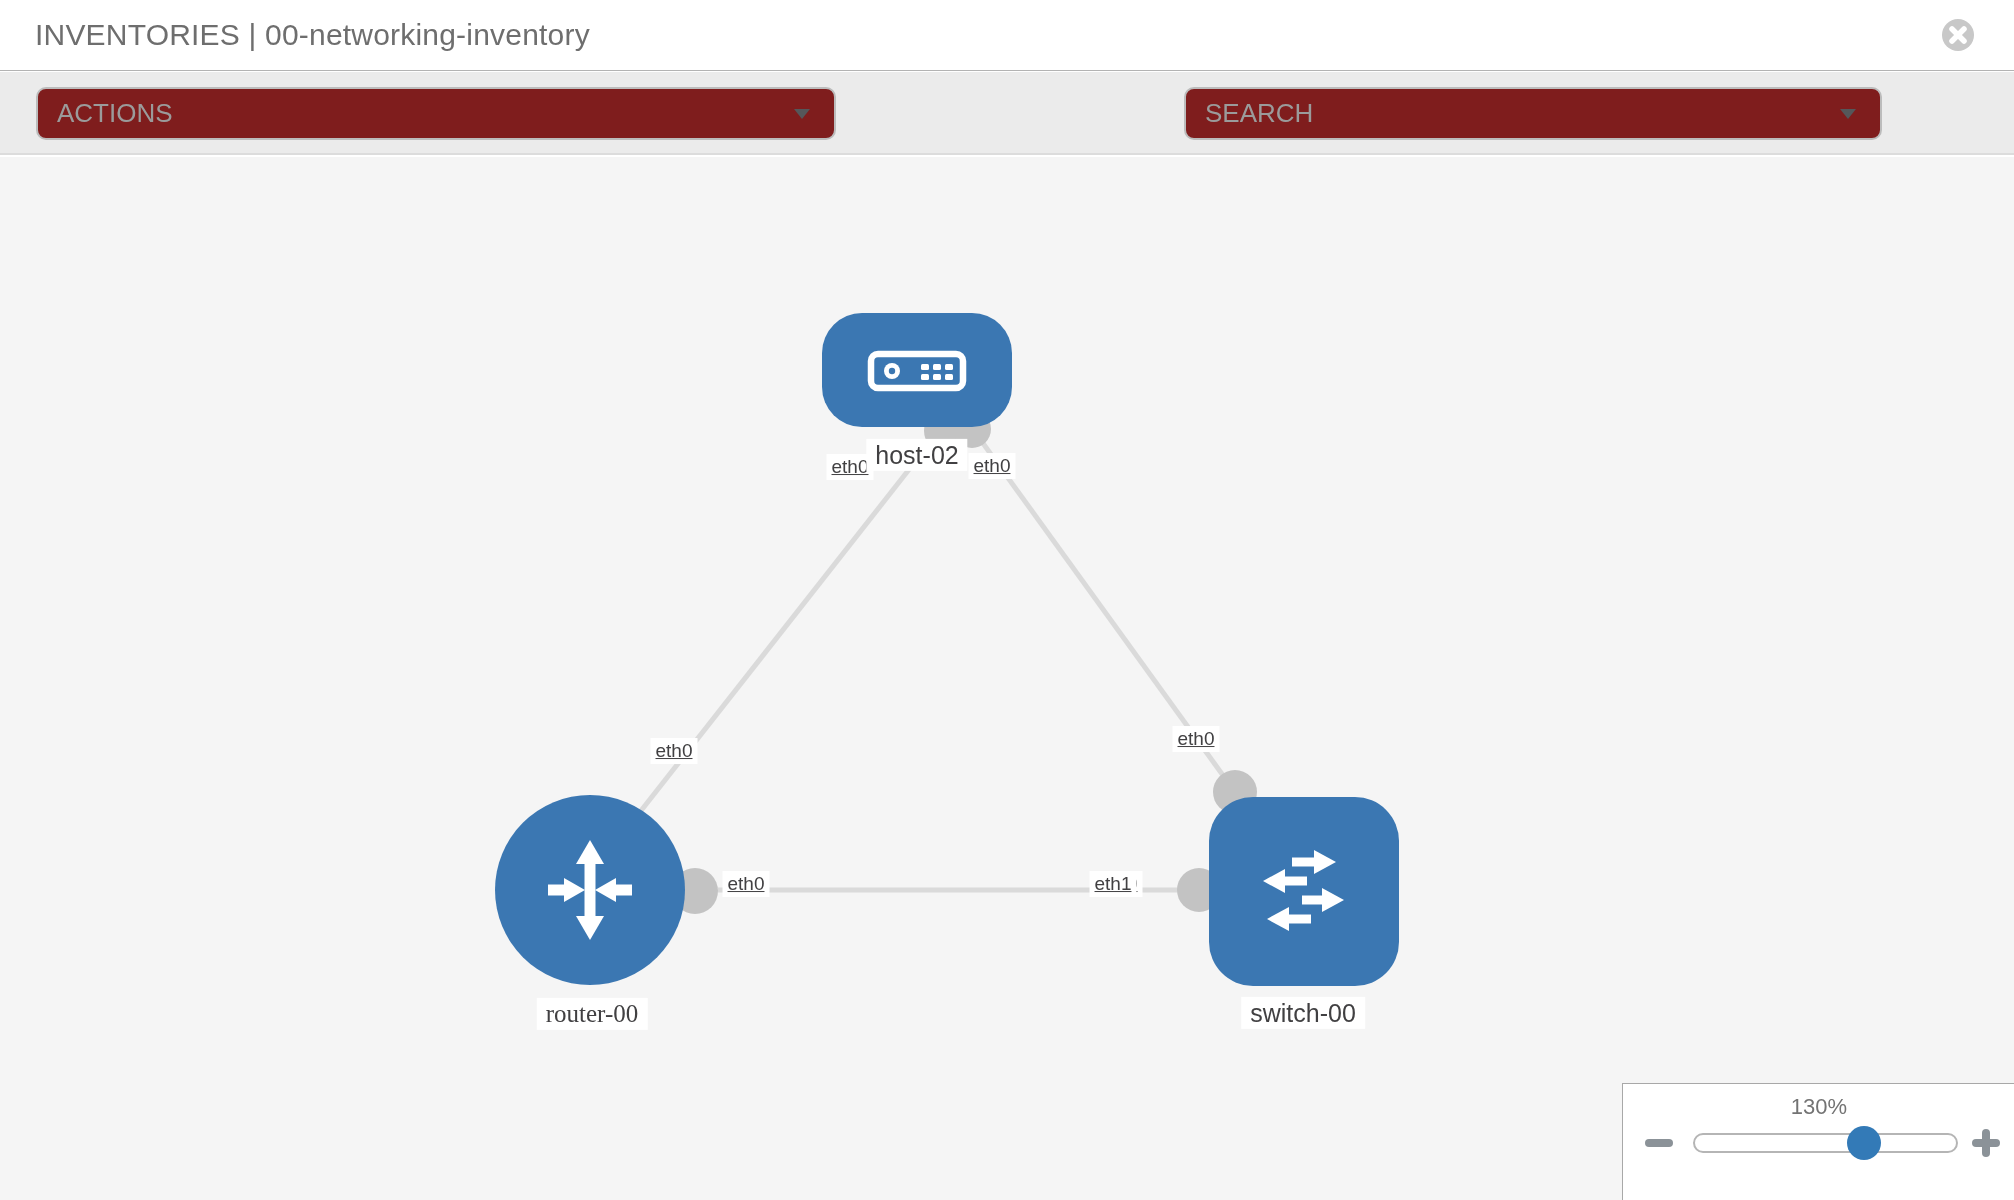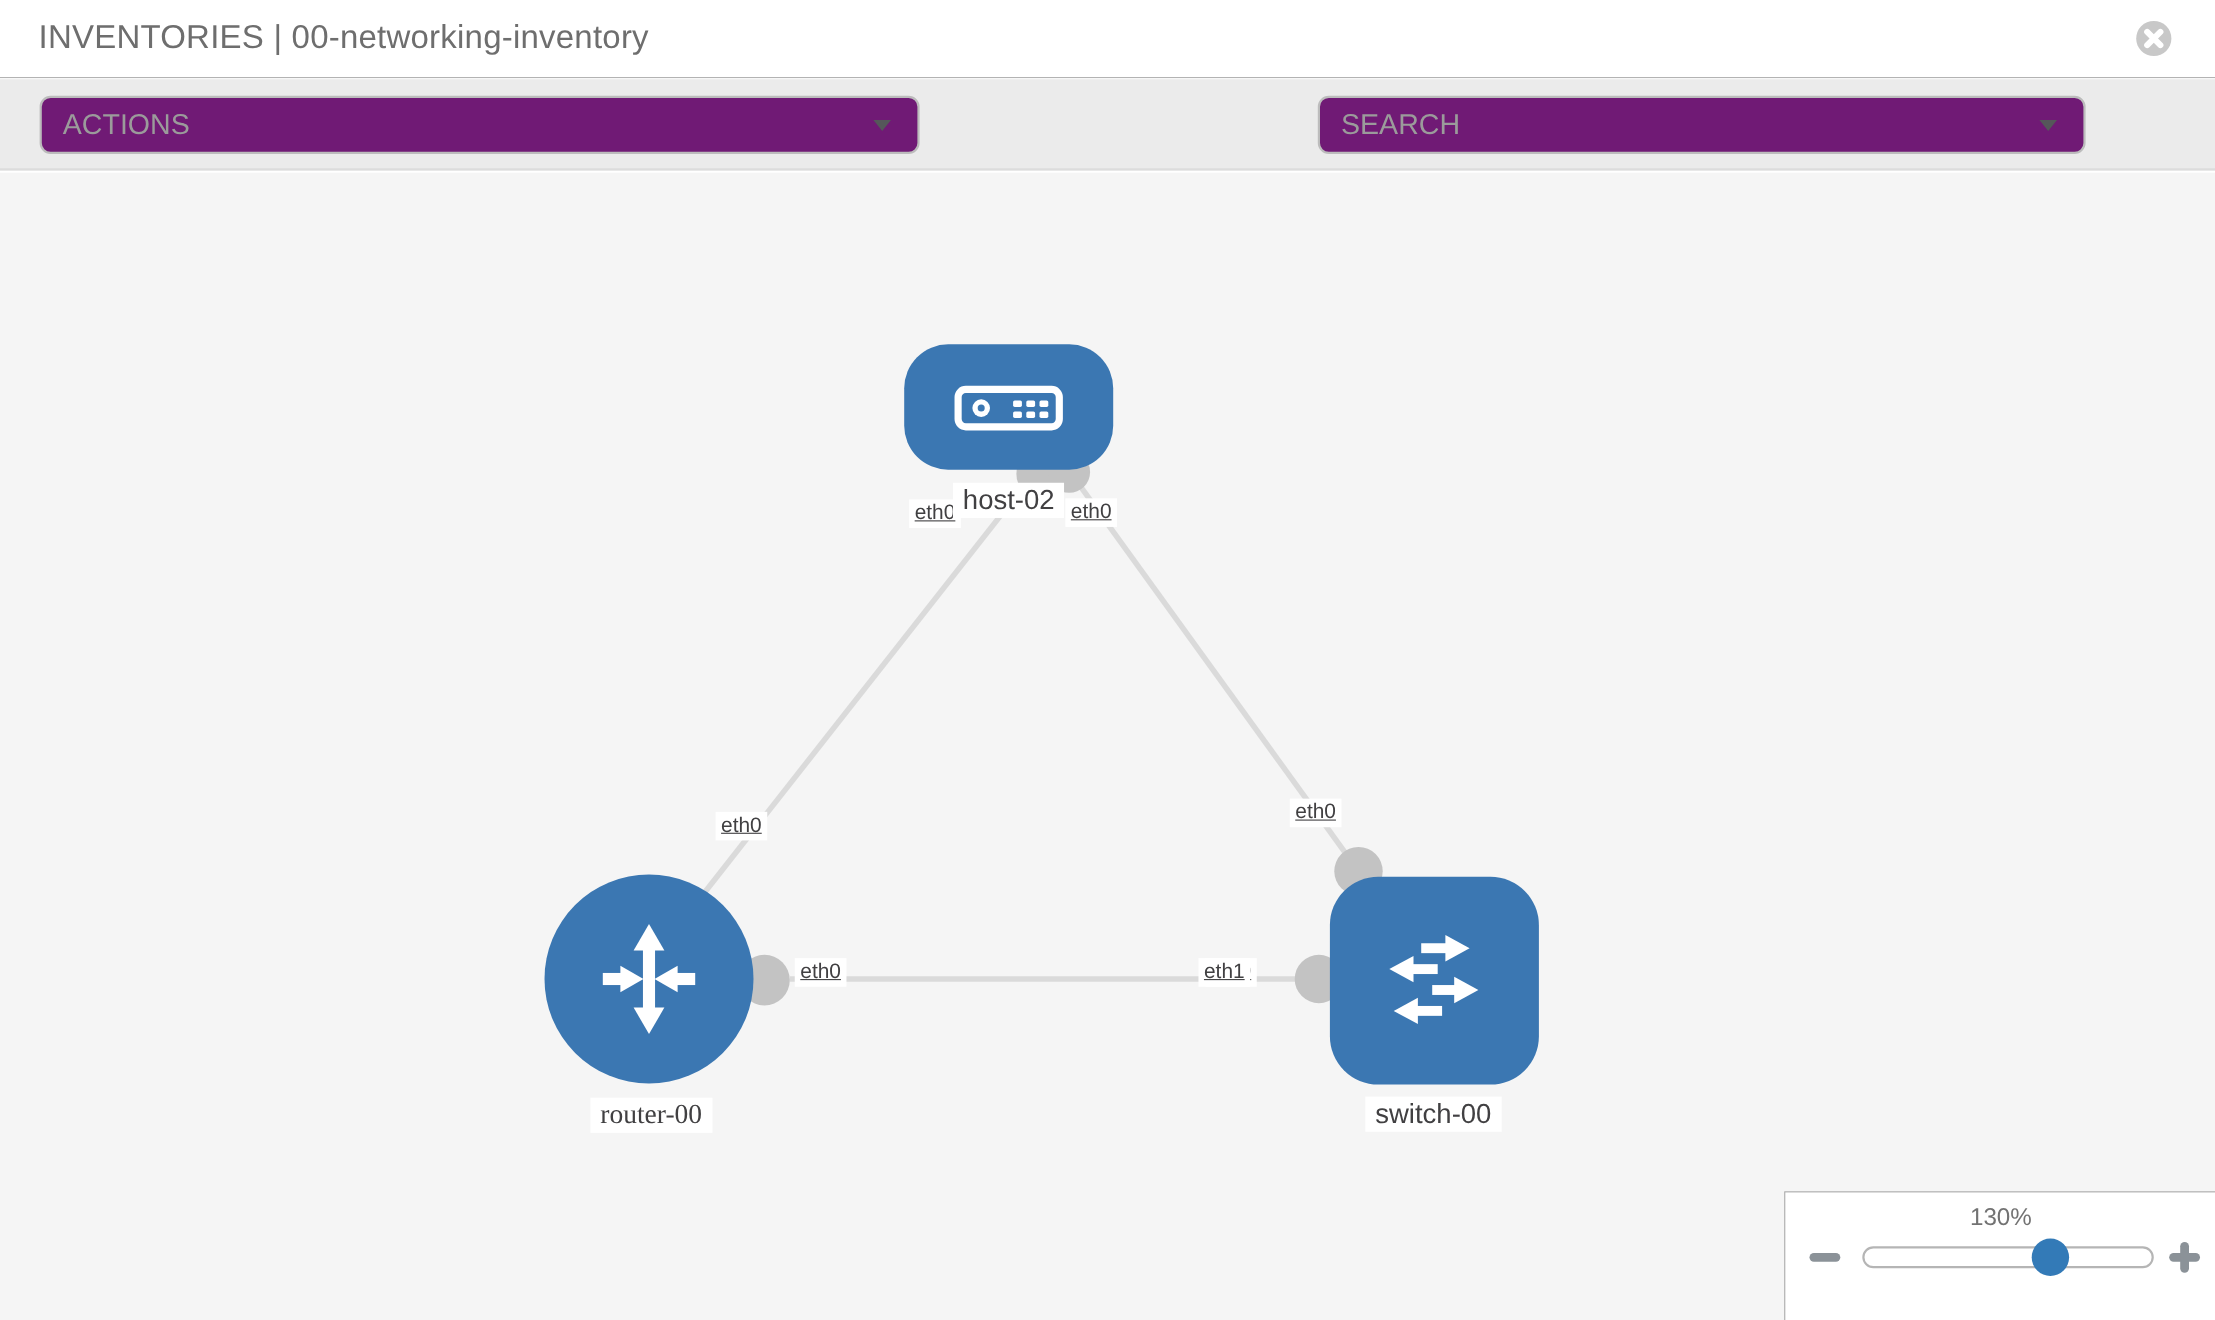"ACTIONS" .select-box { background: #701a75 -> #7f1d1d }
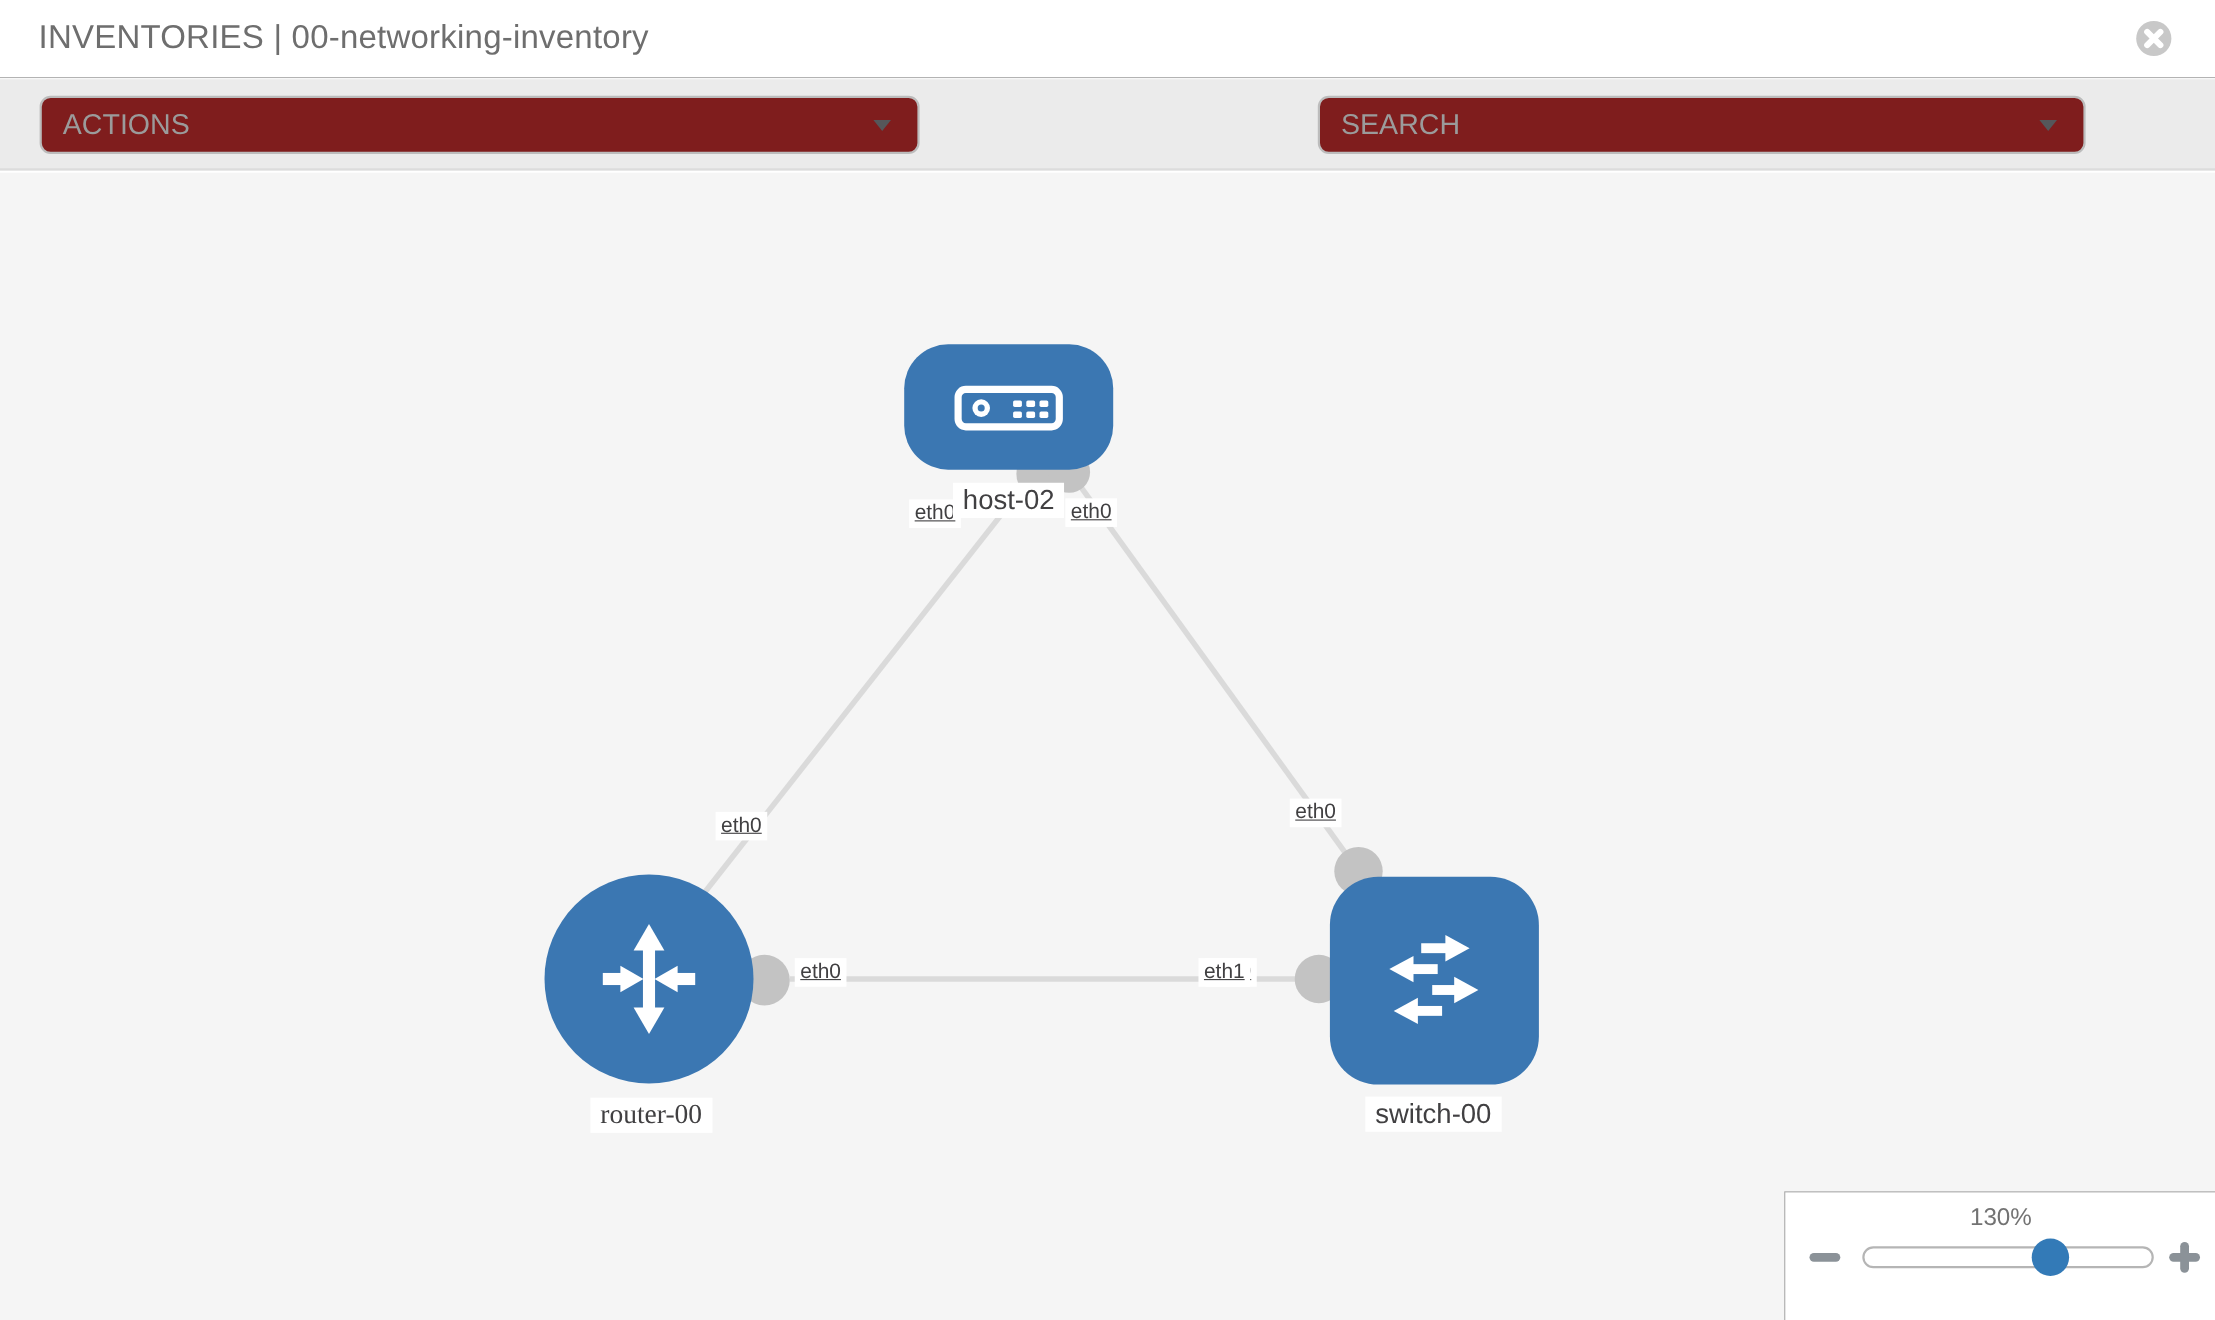"SEARCH" .search-box { margin-left: 14px -> none }
